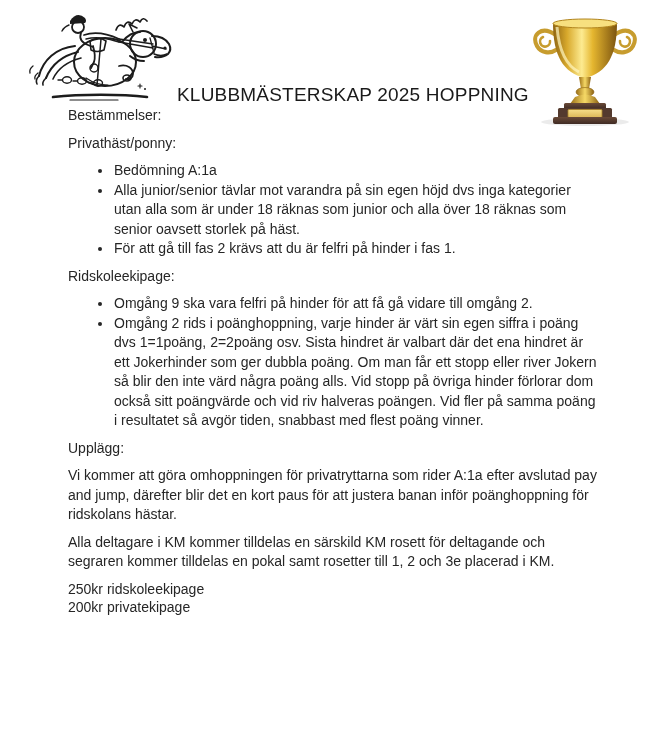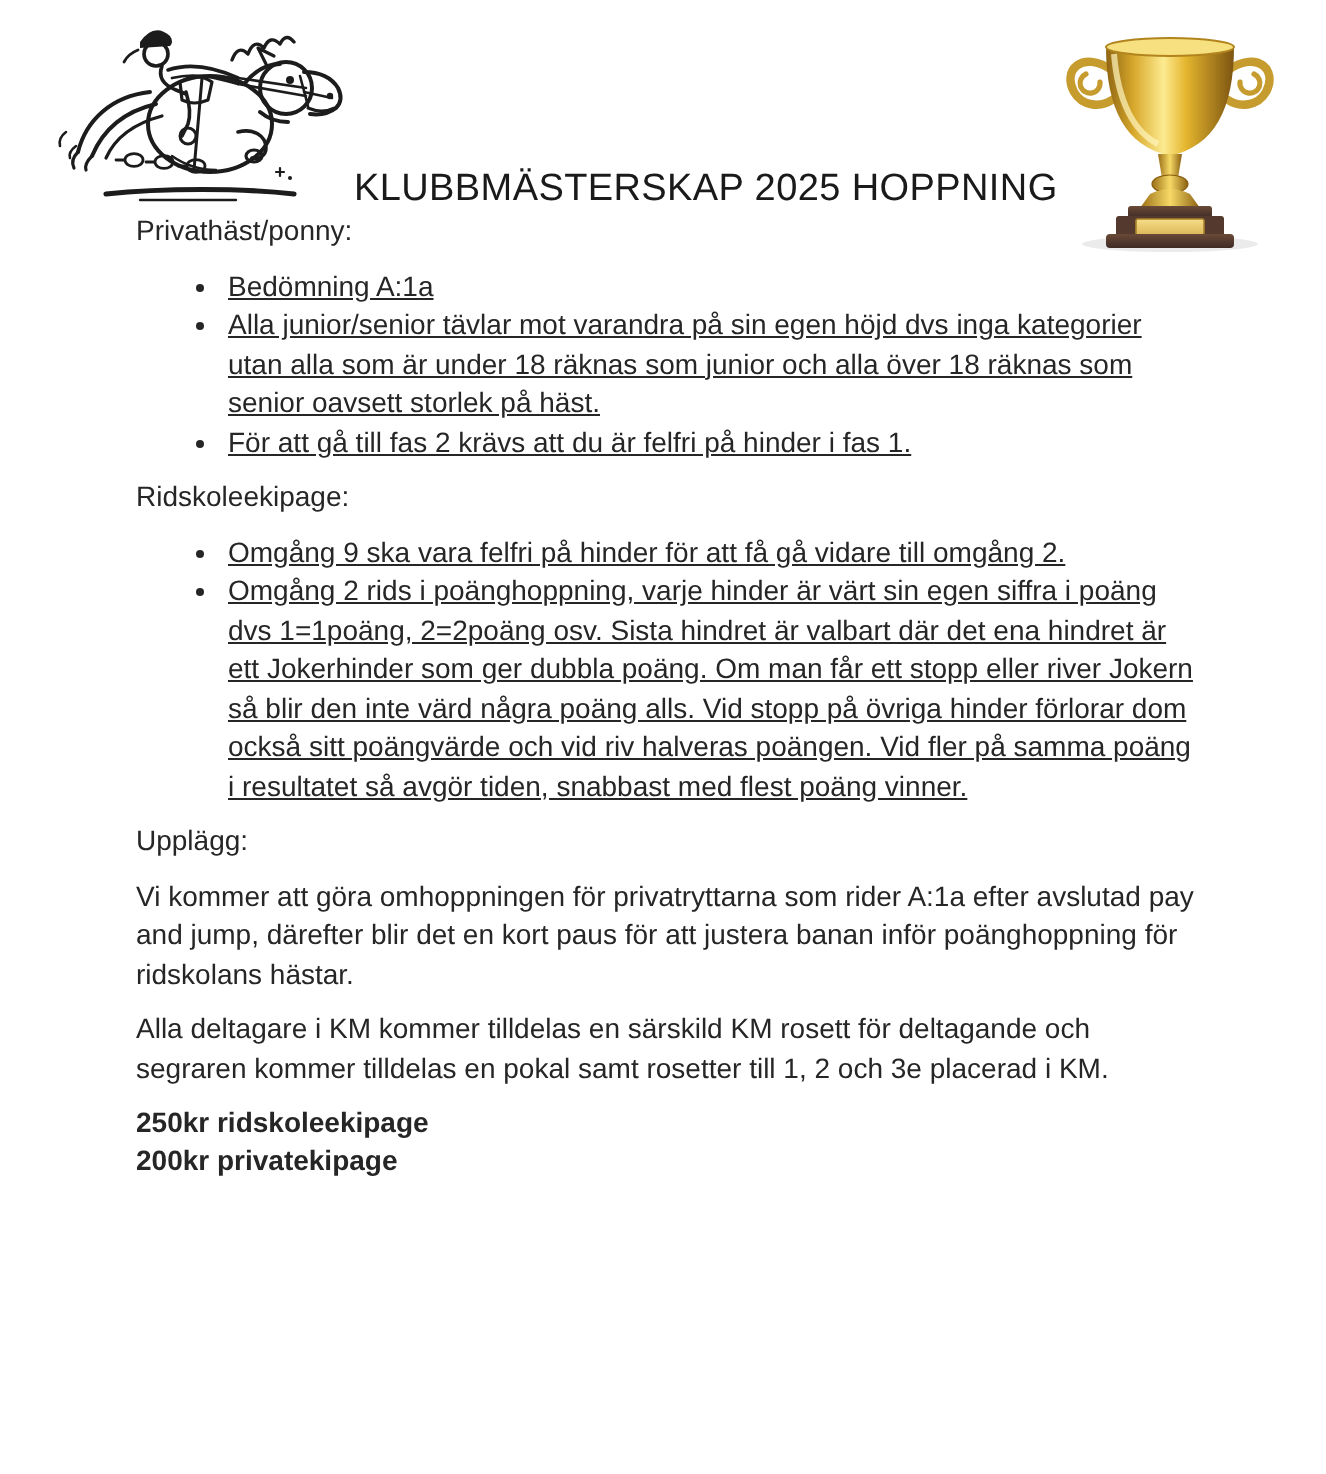"Bestämmelser:" p { html: none -> <p>Bestämmelser:</p> }
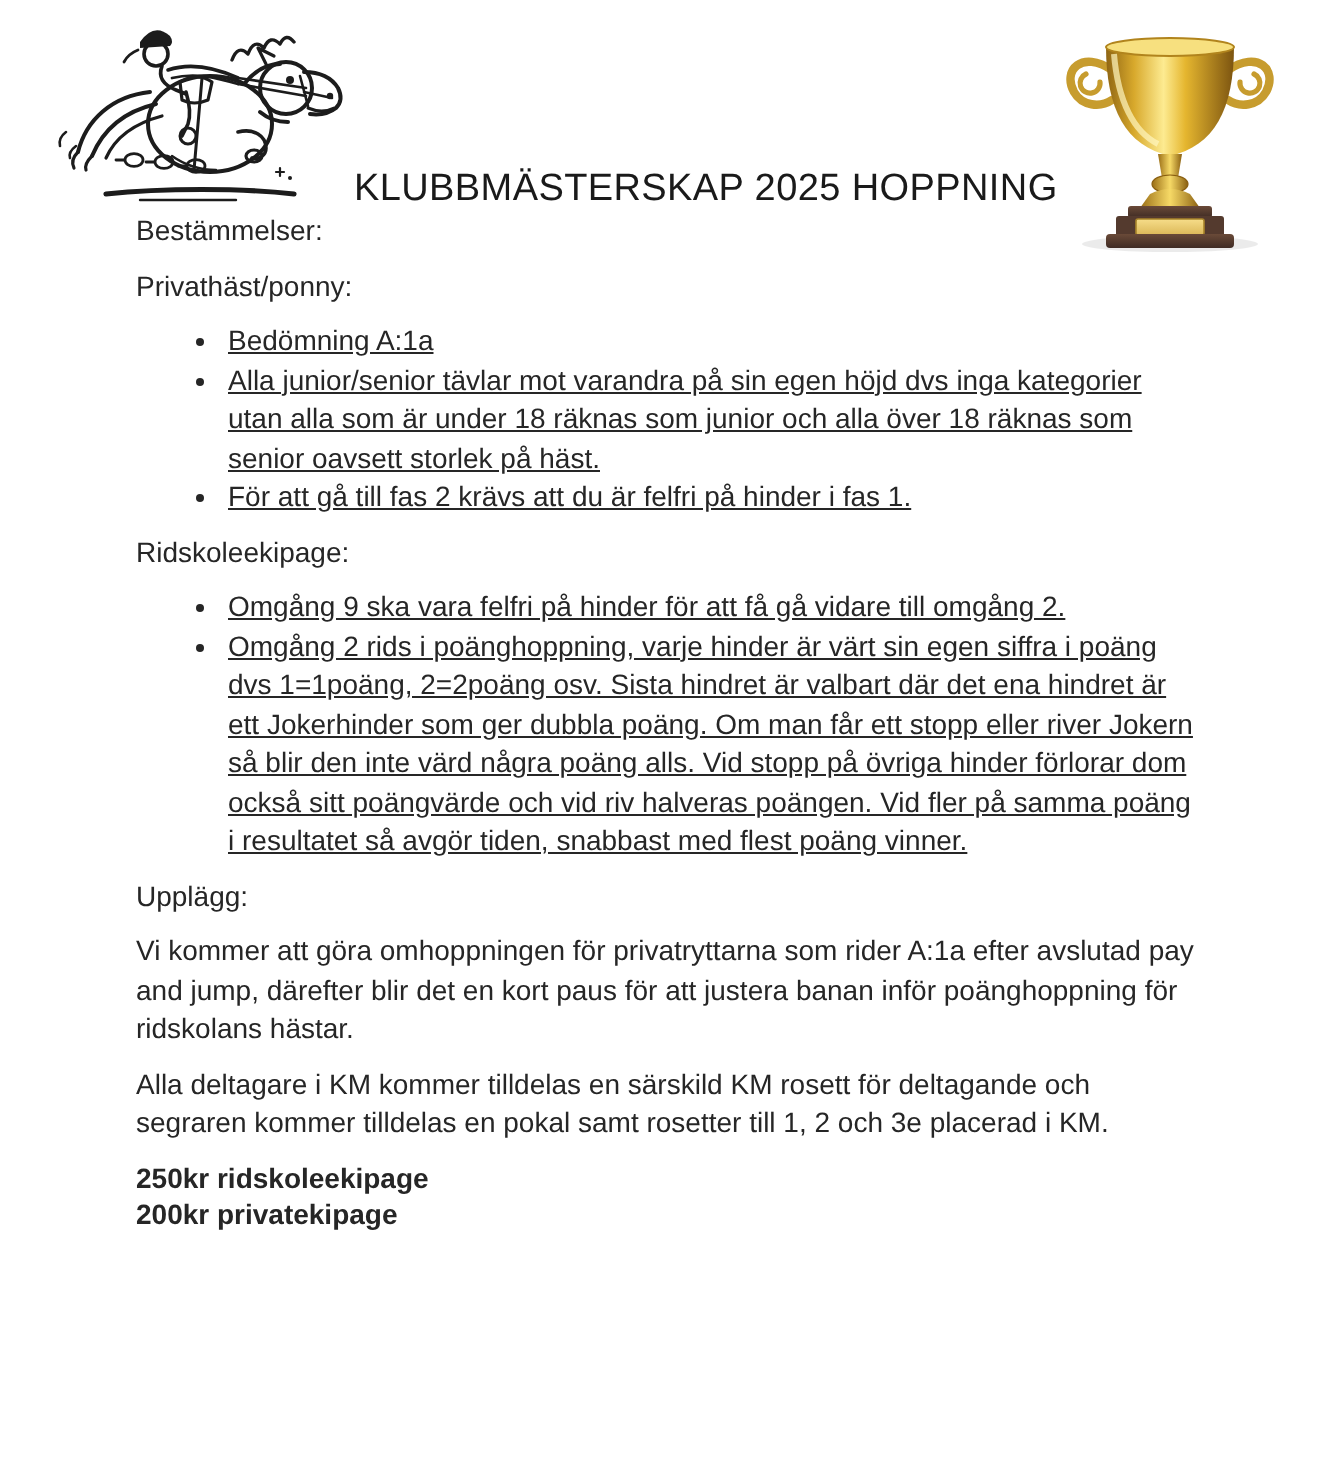"Bedömning A:1a" .content li { text-decoration: underline -> none }
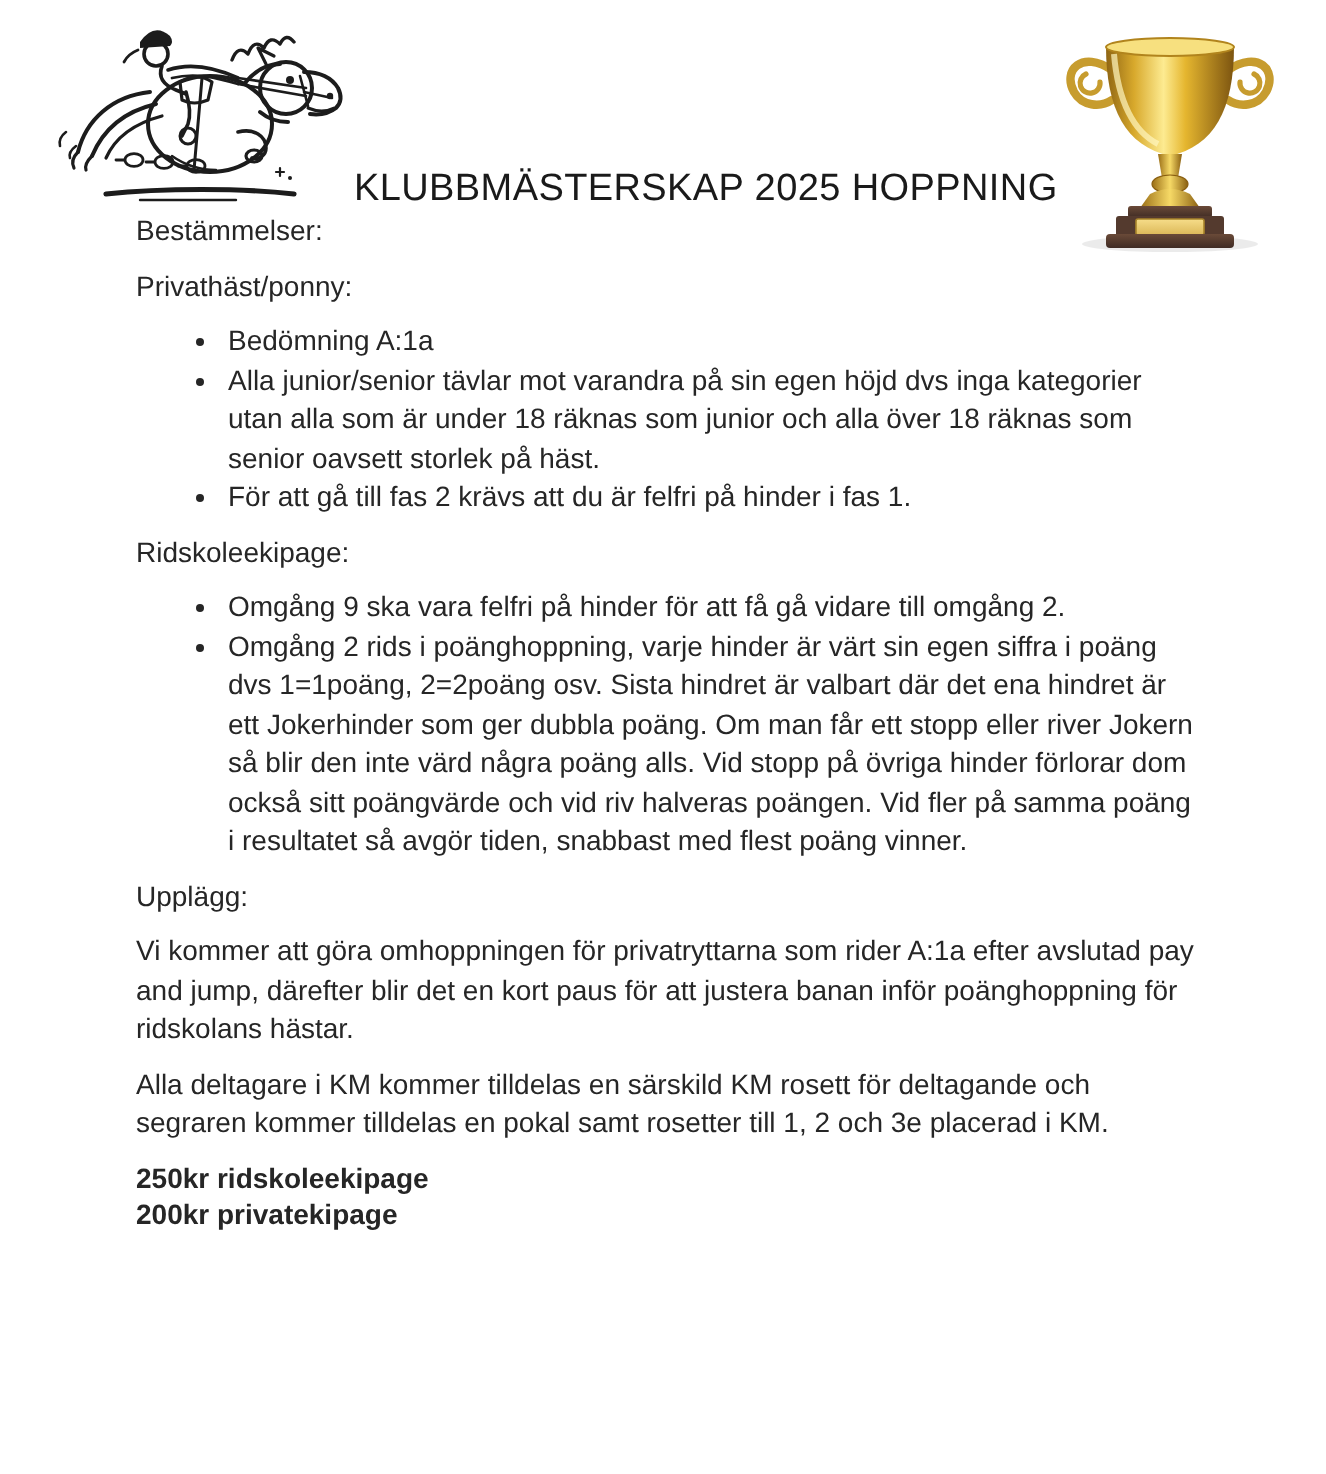"250kr ridskoleekipage" .price-block div { font-weight: bold -> none }
